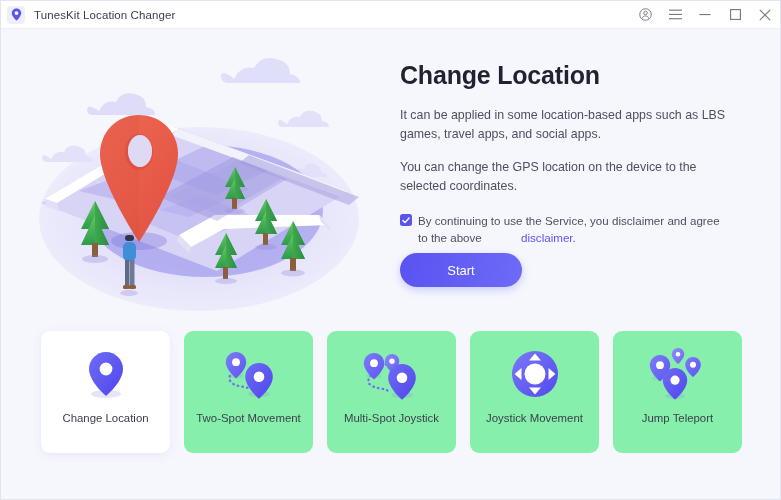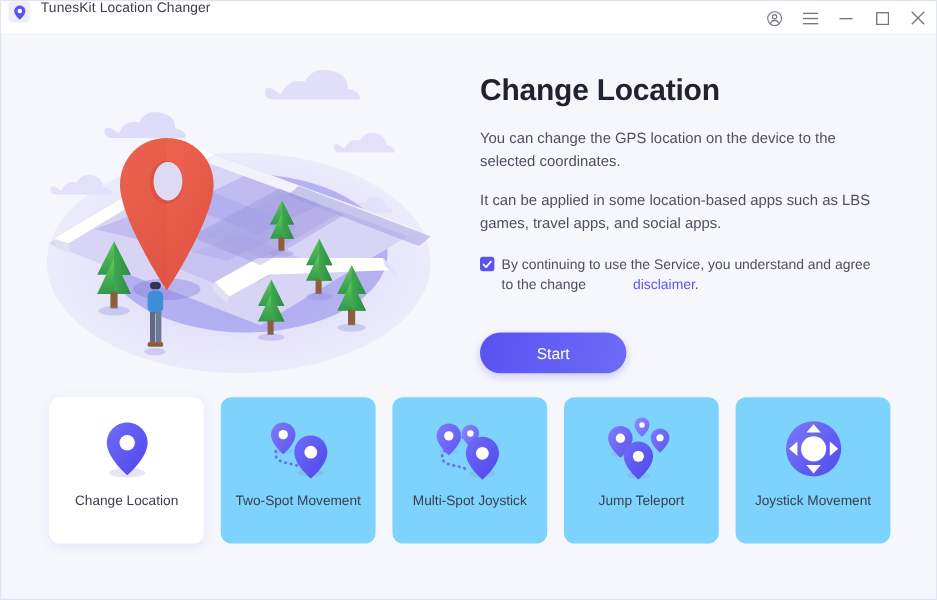"TunesKit Location Changer" .titlebar { align-items: none -> center }
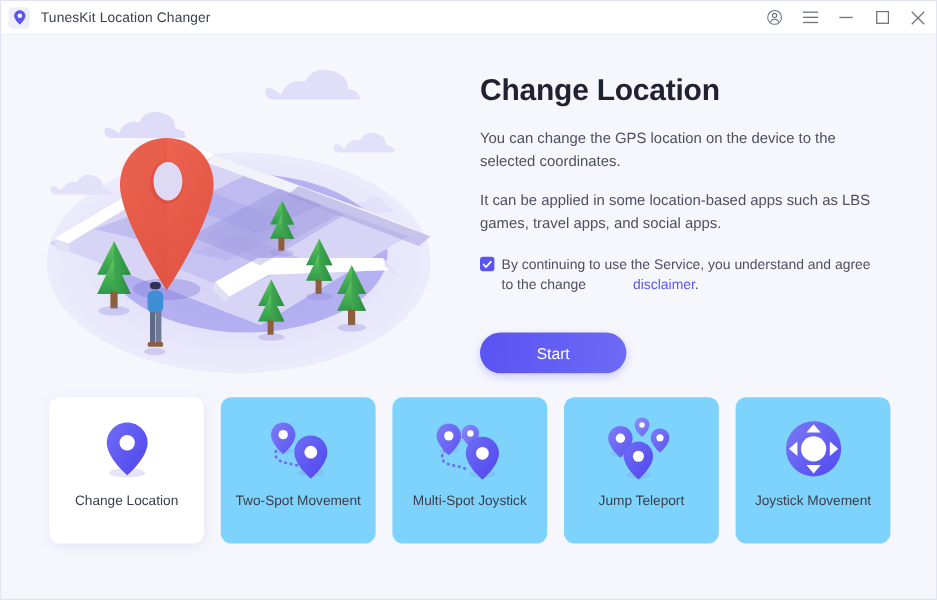"You can change the GPS" p.hero-para { order: before "It can be applied in" -> after "It can be applied in" }
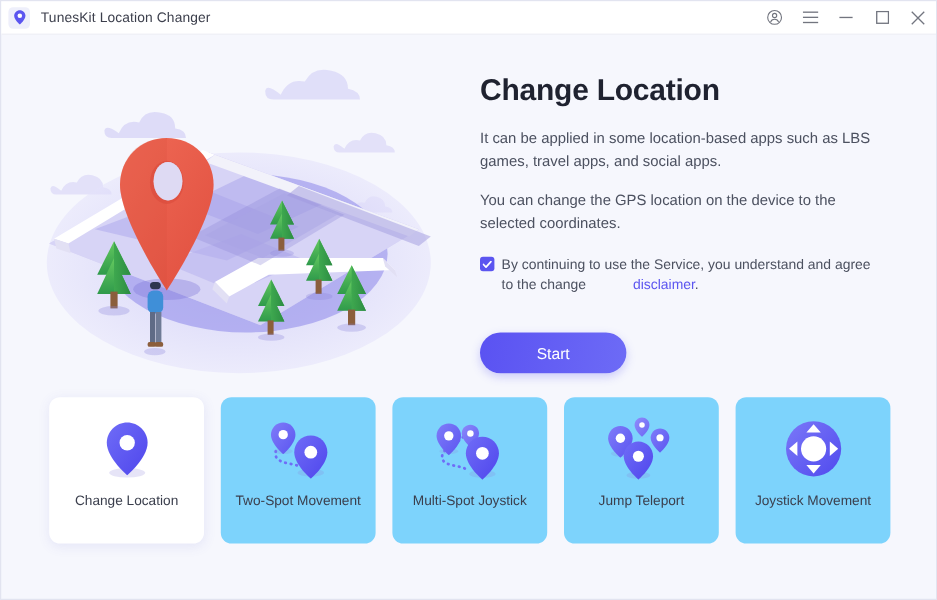"By continuing to use the" span { text: understand and agree to the change -> disclaimer and agree to the above }
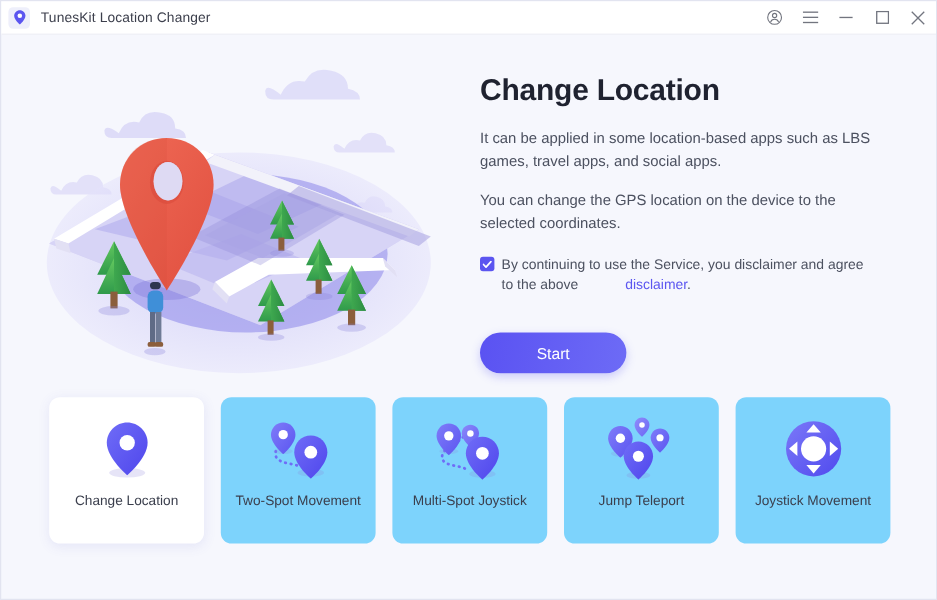"Start" .start-btn { top: 248px -> 224px }
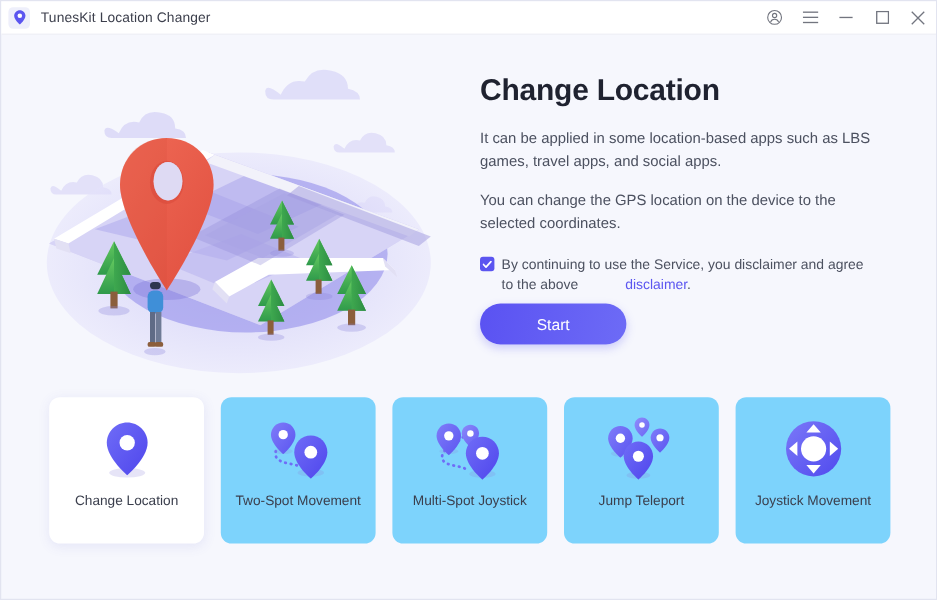"Two-Spot Movement" .feature-card { background: #7dd3fc -> #86efac }
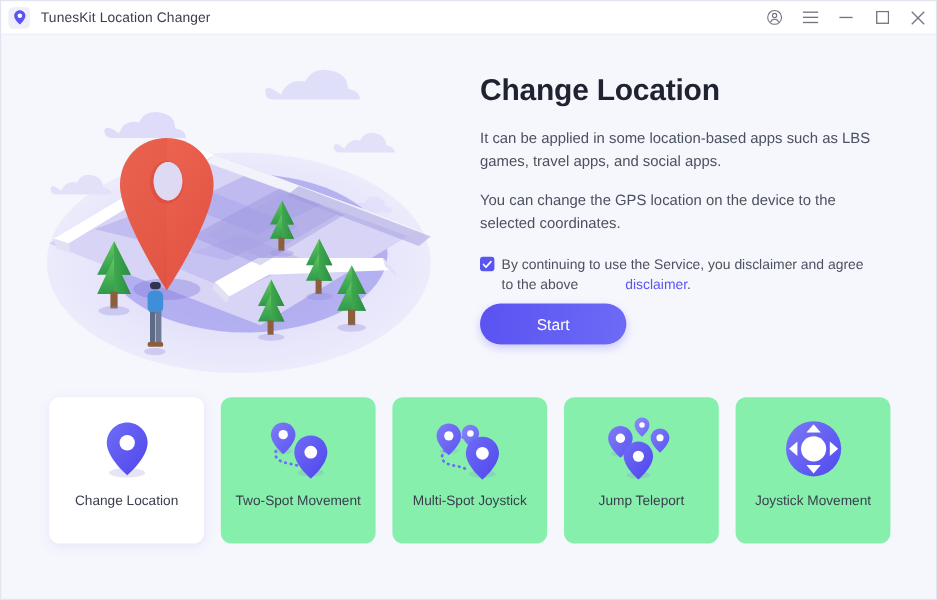"Jump Teleport" div.feature-card { order: before "Joystick Movement" -> after "Joystick Movement" }
